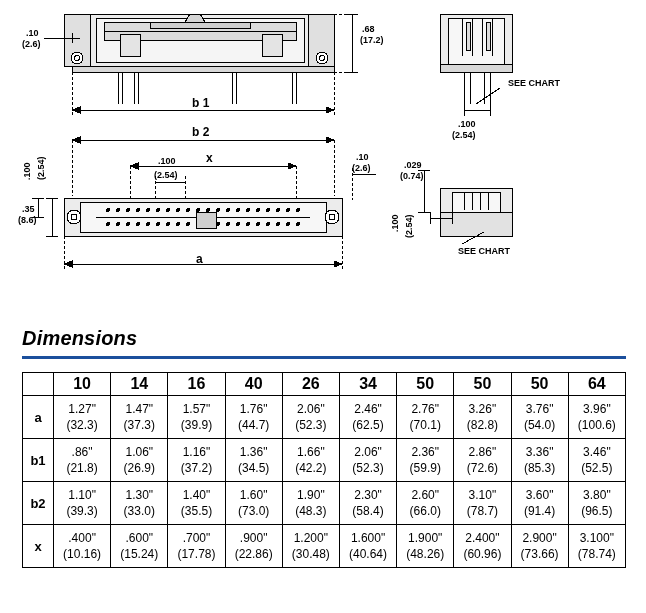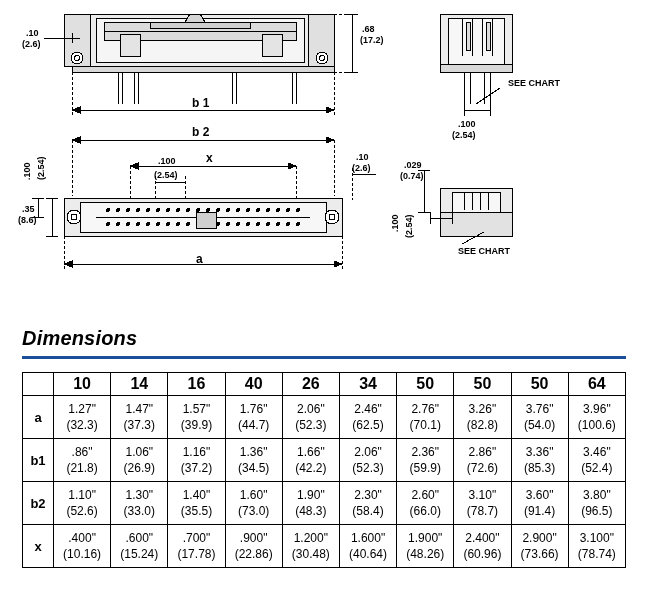"(52.4)" span.v2 { text: 52.4 -> 52.5 }
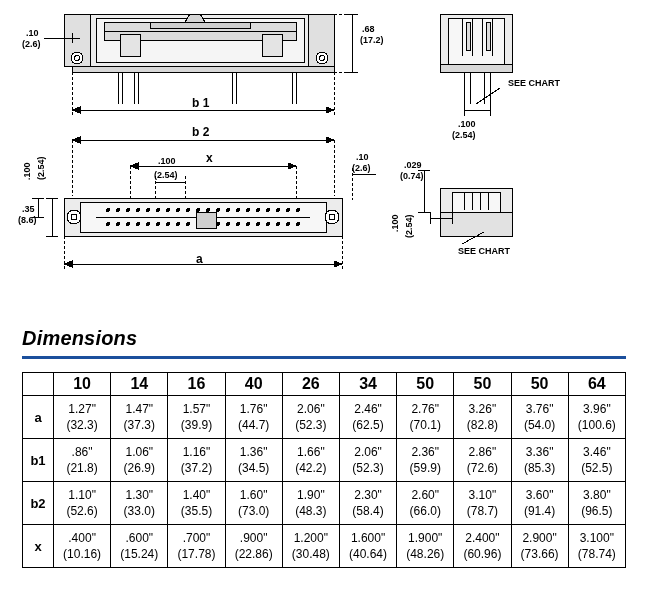"(52.6)" span.v2 { text: 52.6 -> 39.3 }
